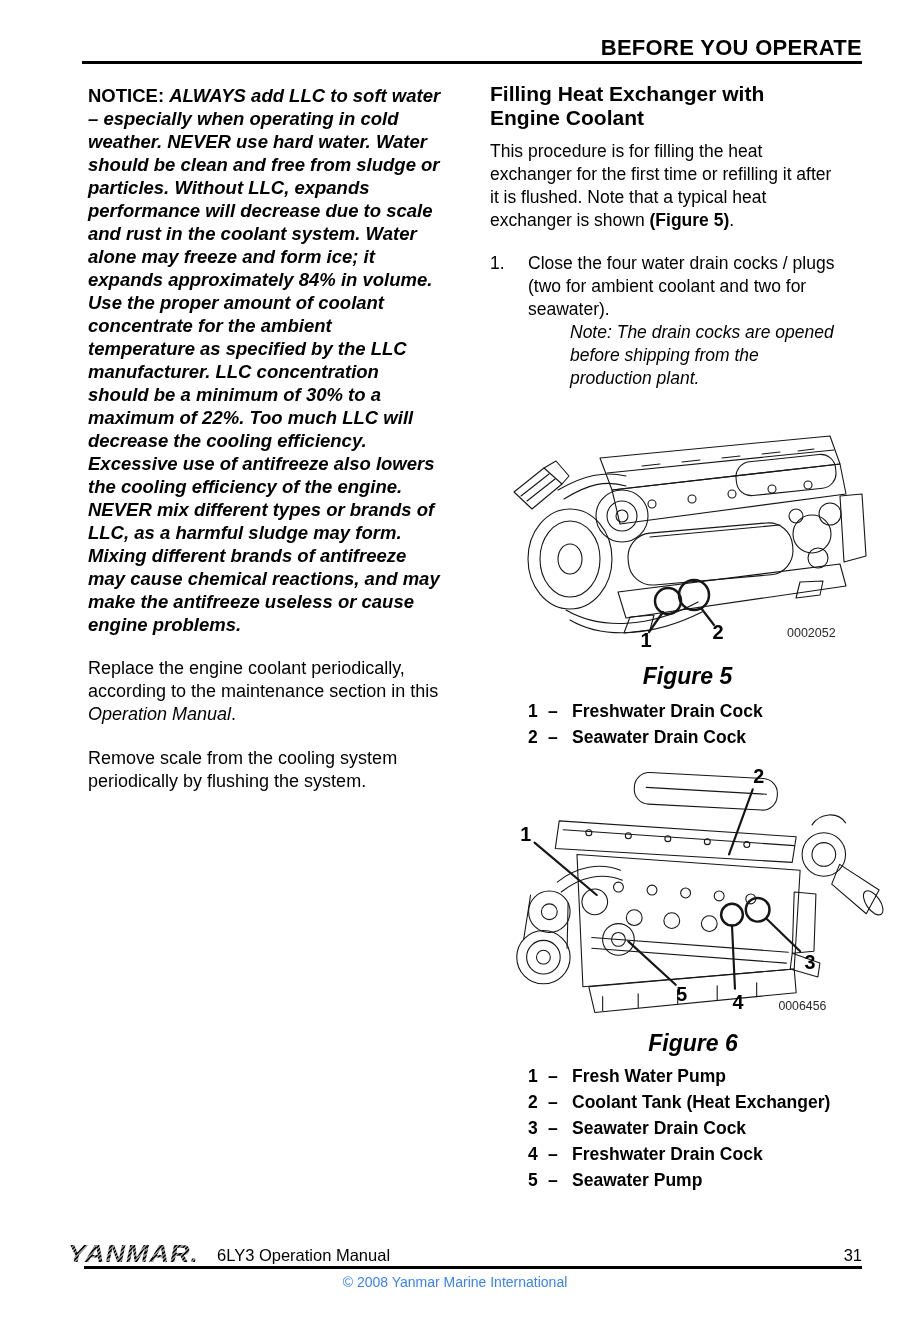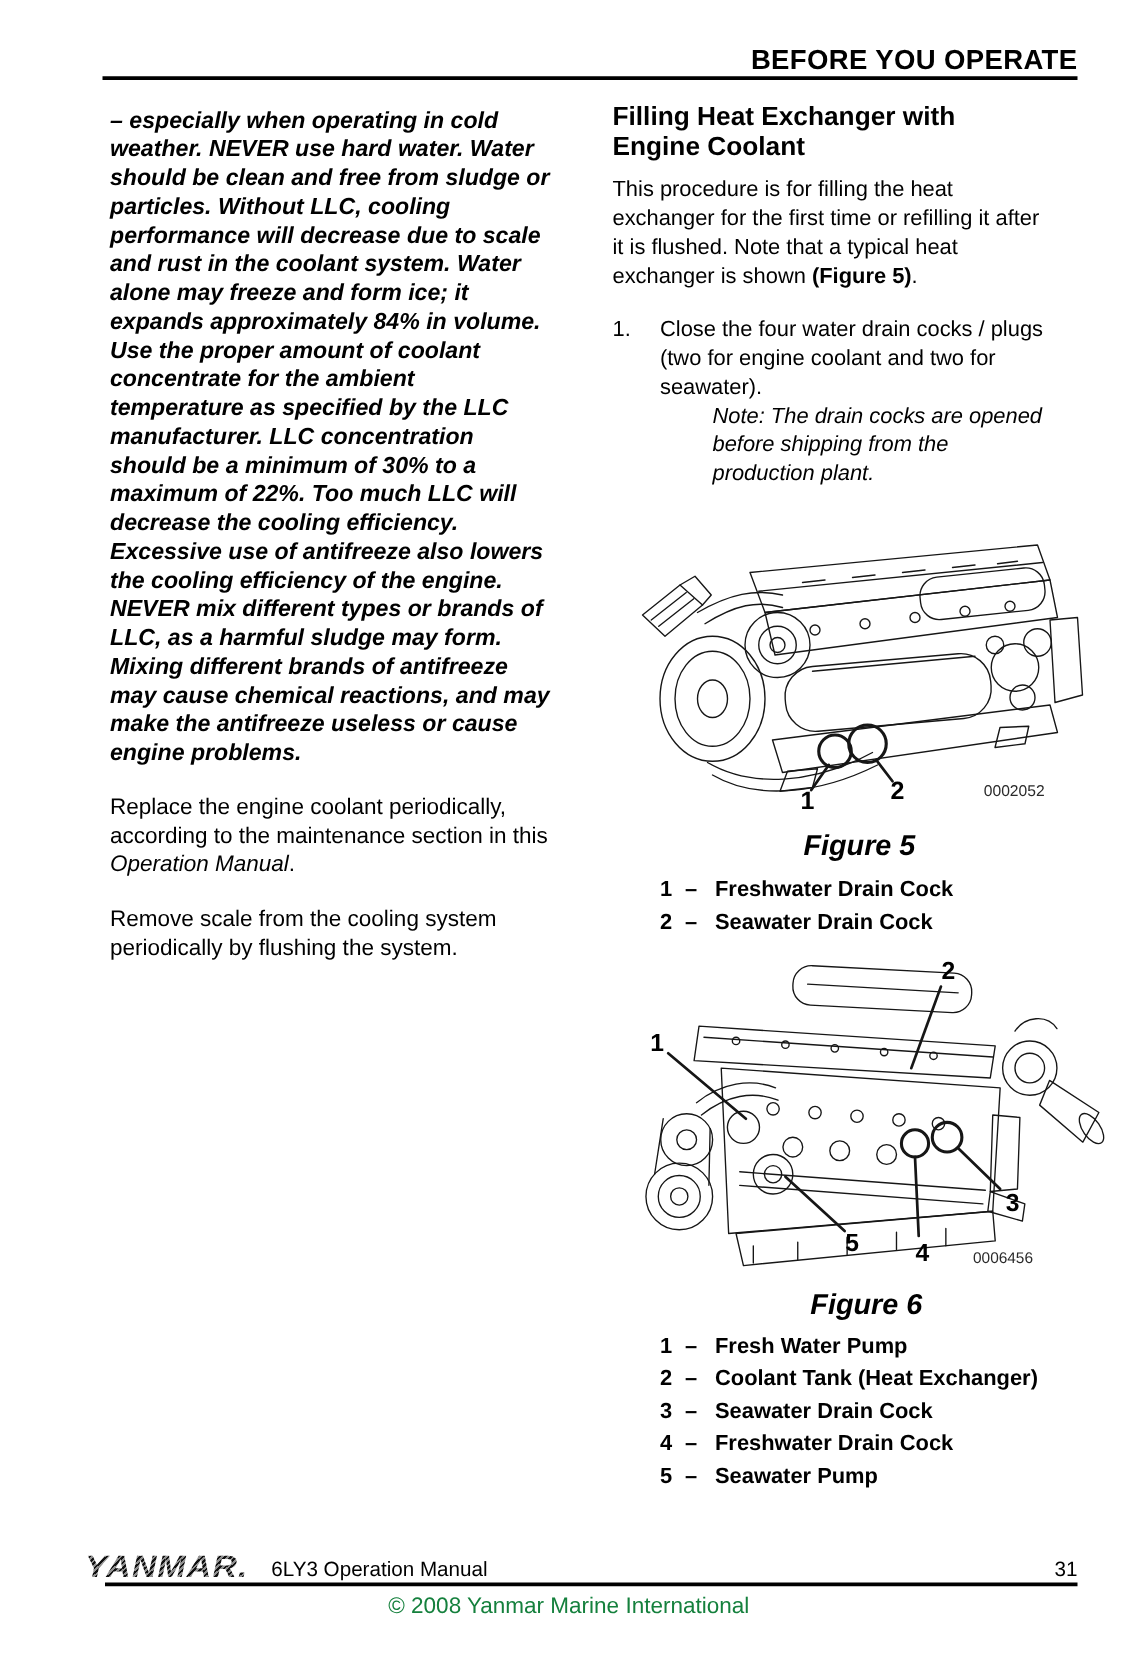"NOTICE: ALWAYS add LLC to" div.notice-first { html: none -> <div><span>NOTICE:</span> <em>ALWAYS add LLC to soft water</em></div> }
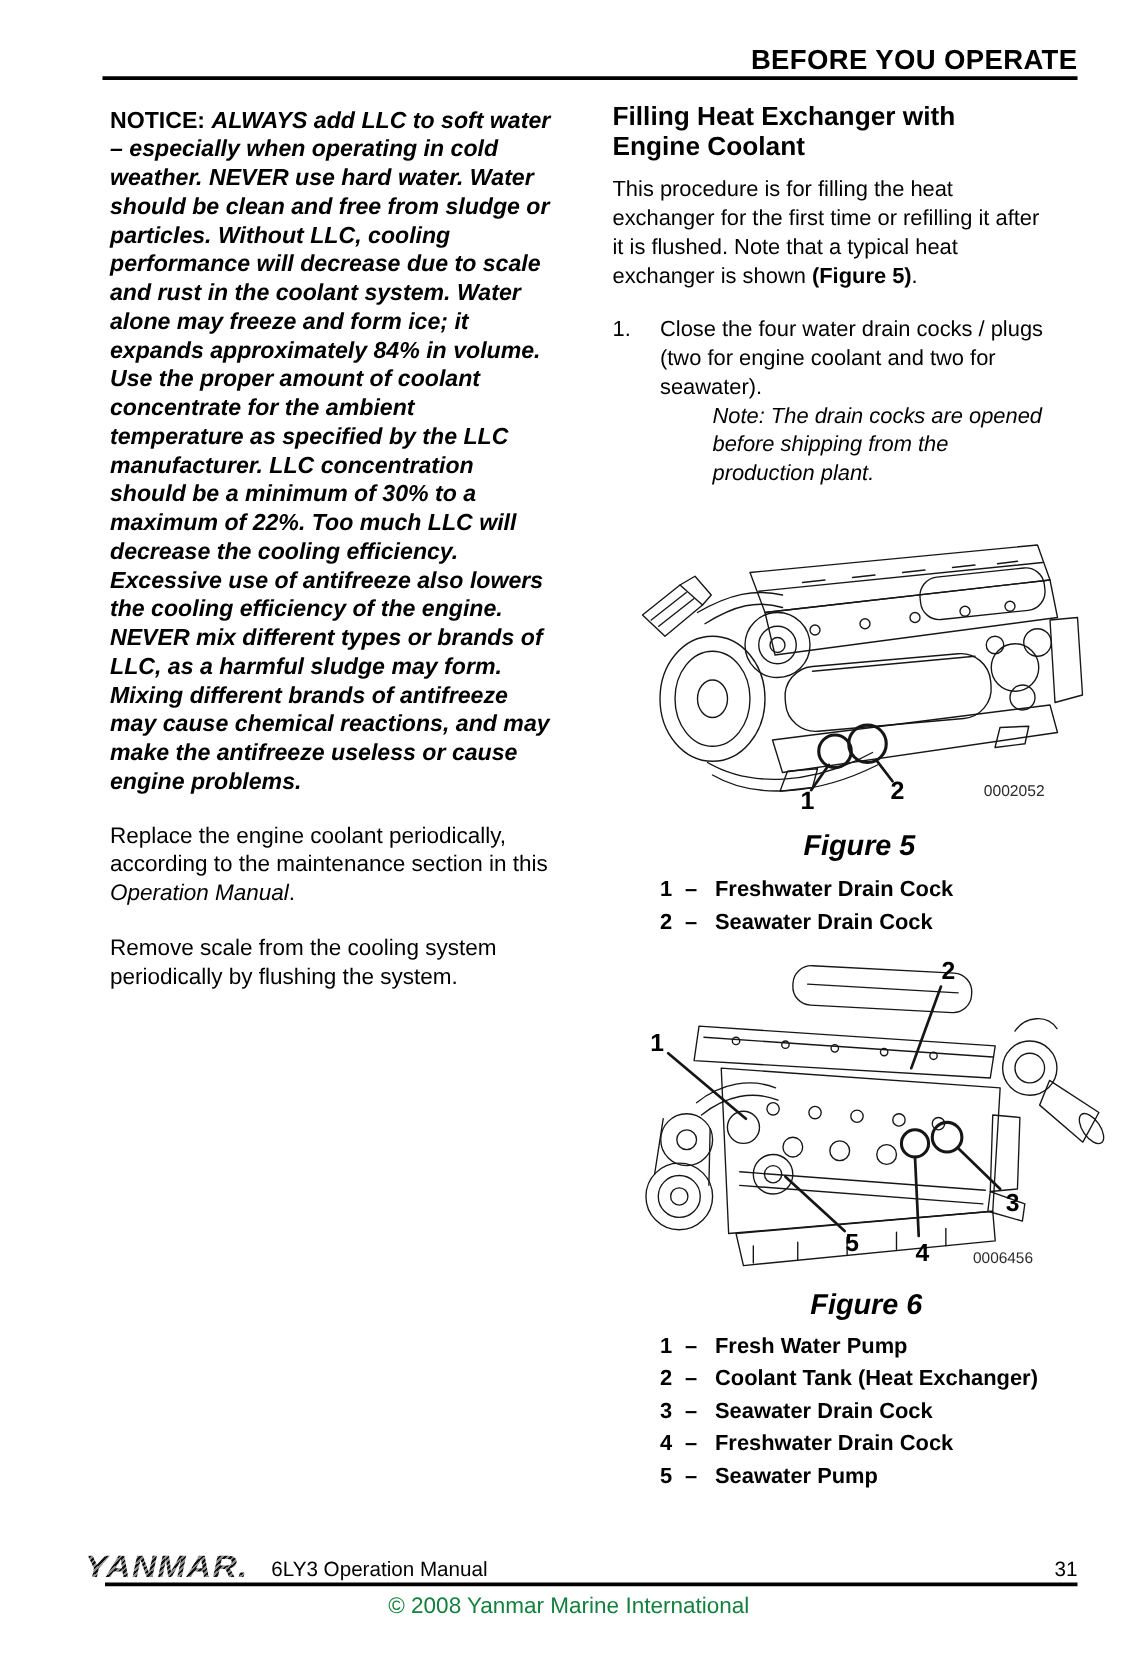"particles. Without LLC, cooling" div { text: cooling -> expands }
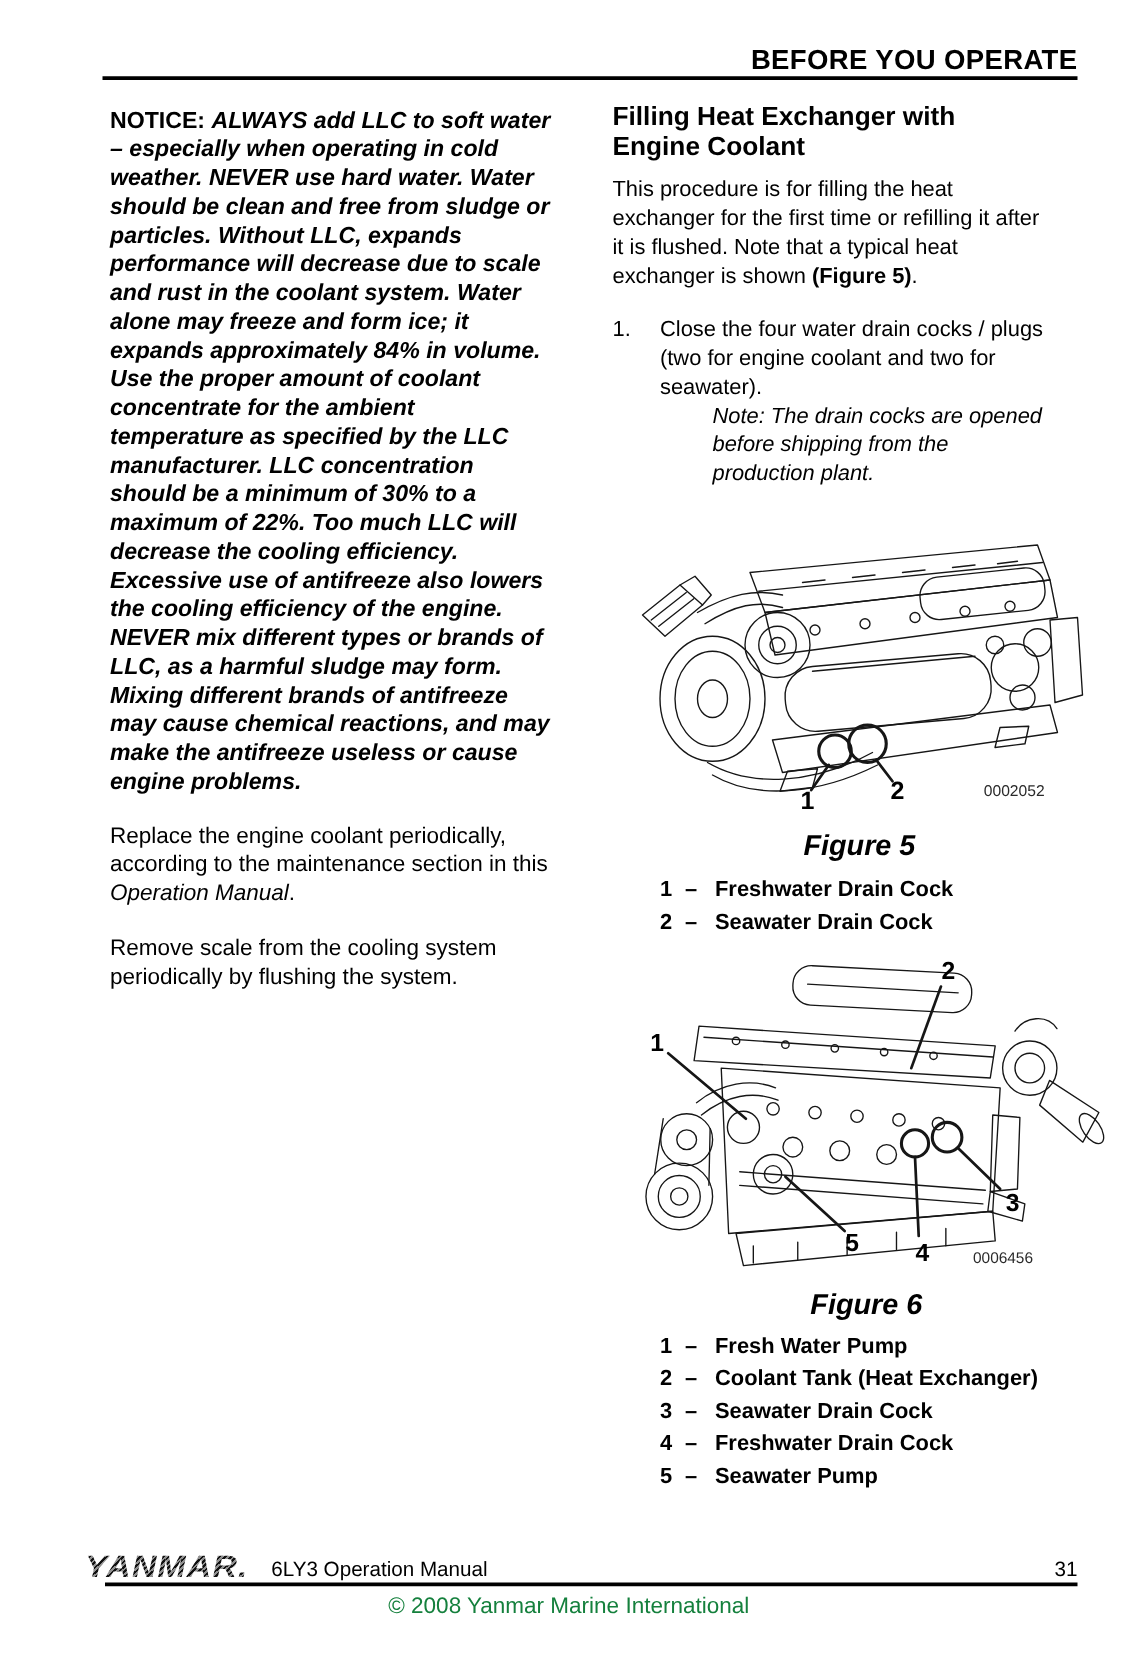"(two for engine coolant and" div { text: engine -> ambient }
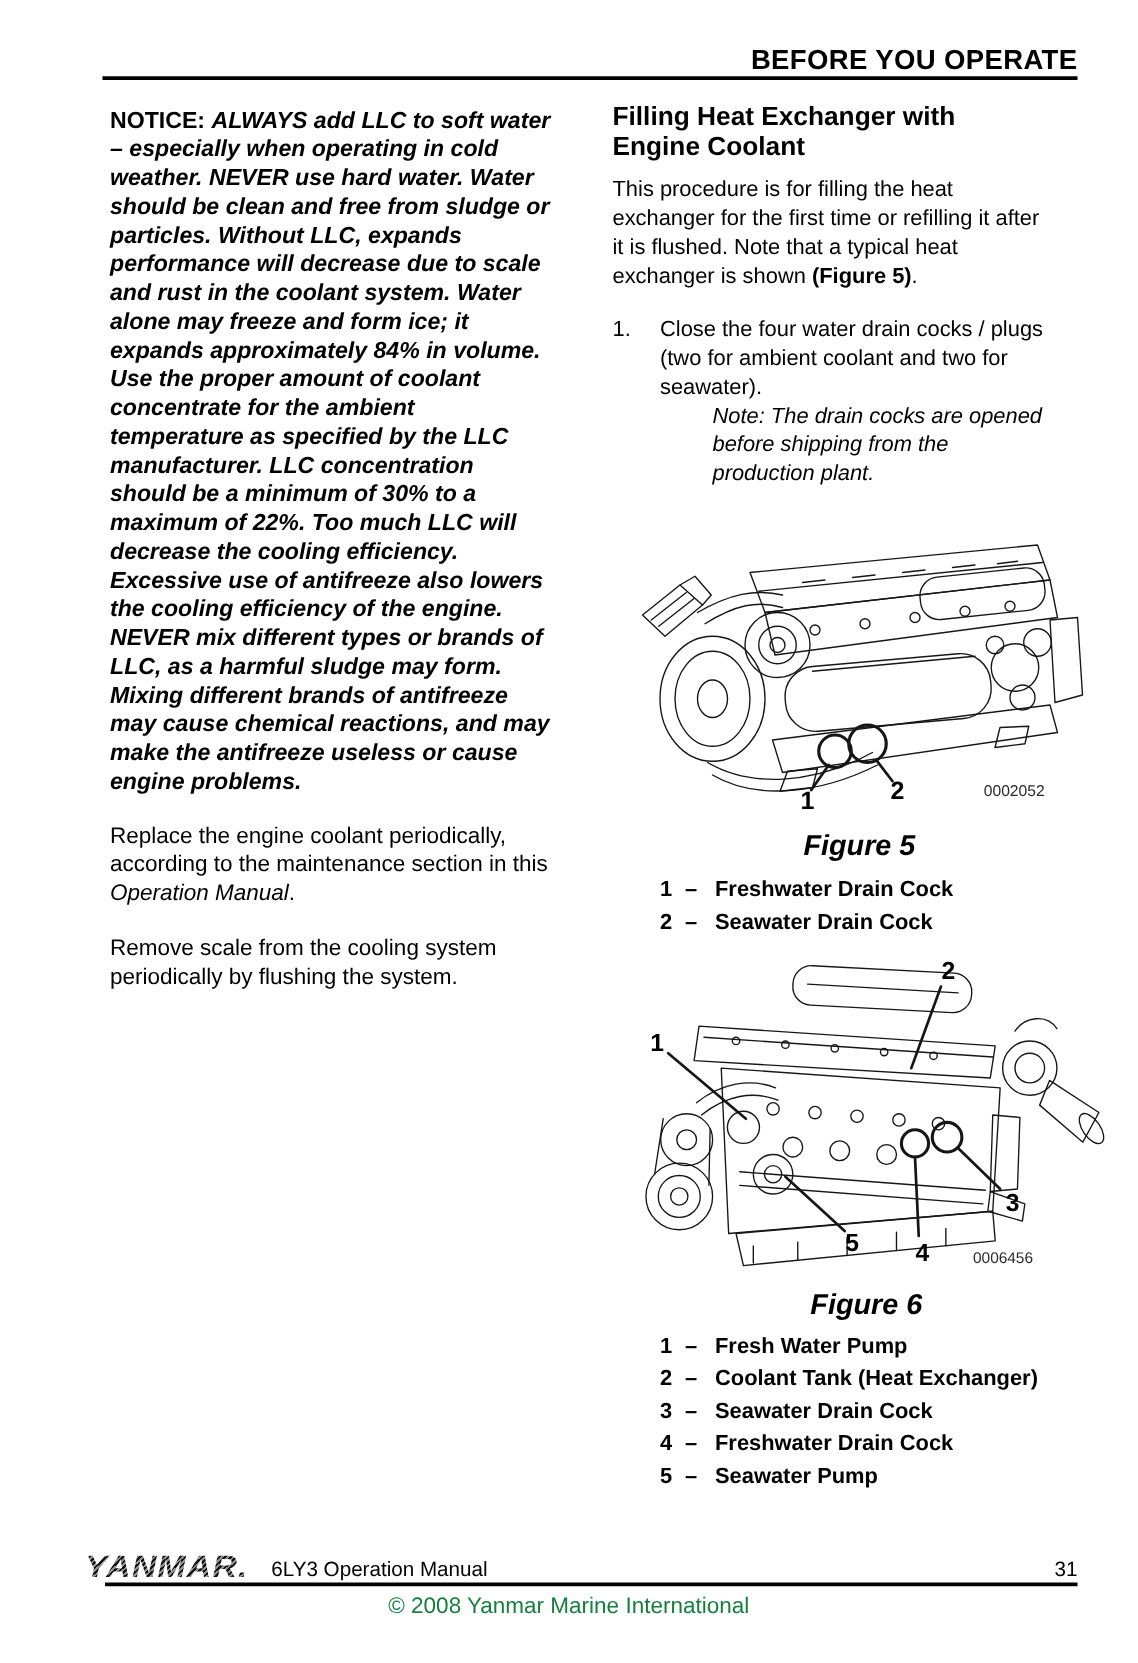"© 2008 Yanmar Marine International" .copyright { color: #15803d -> #3b82f6; font-size: 18px -> 14px }
